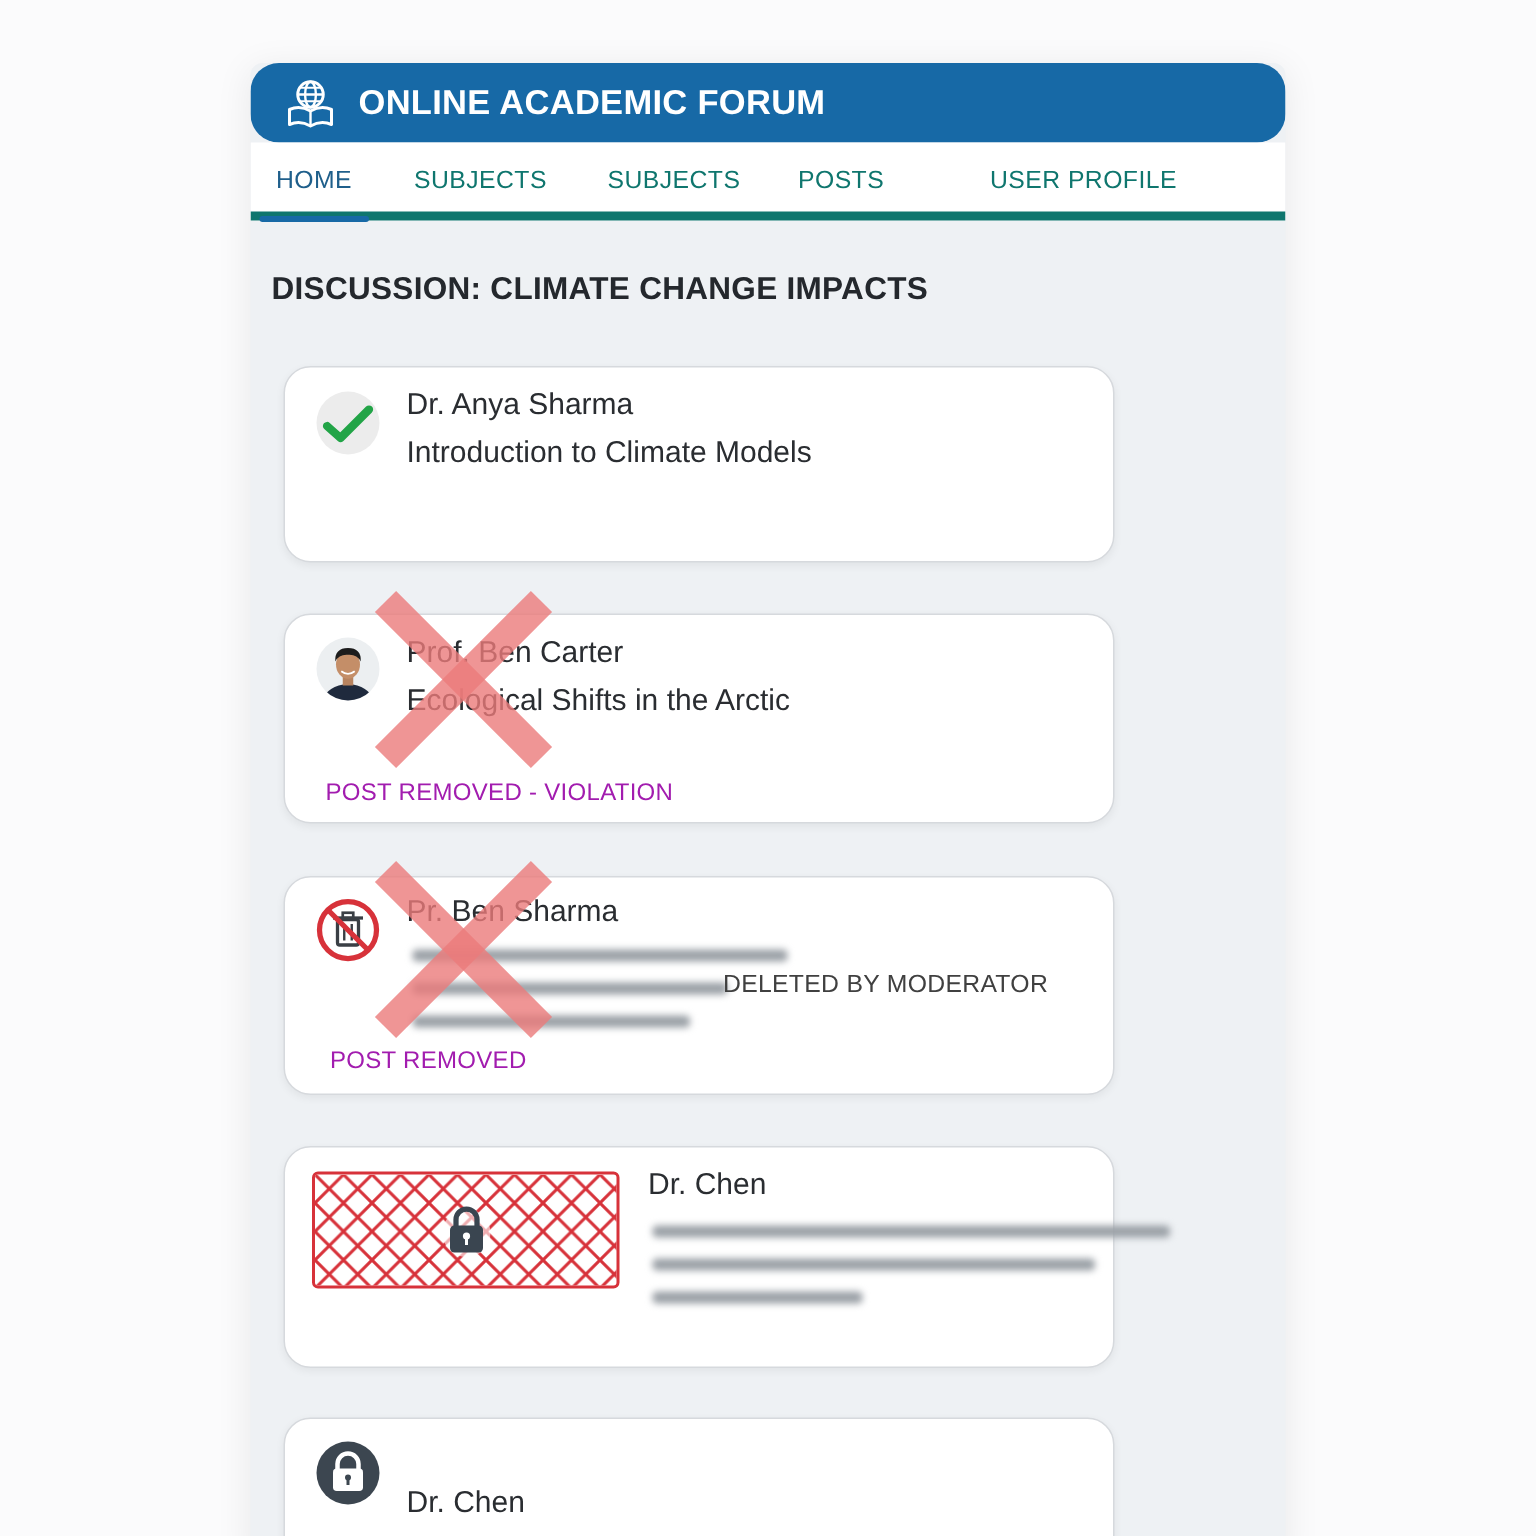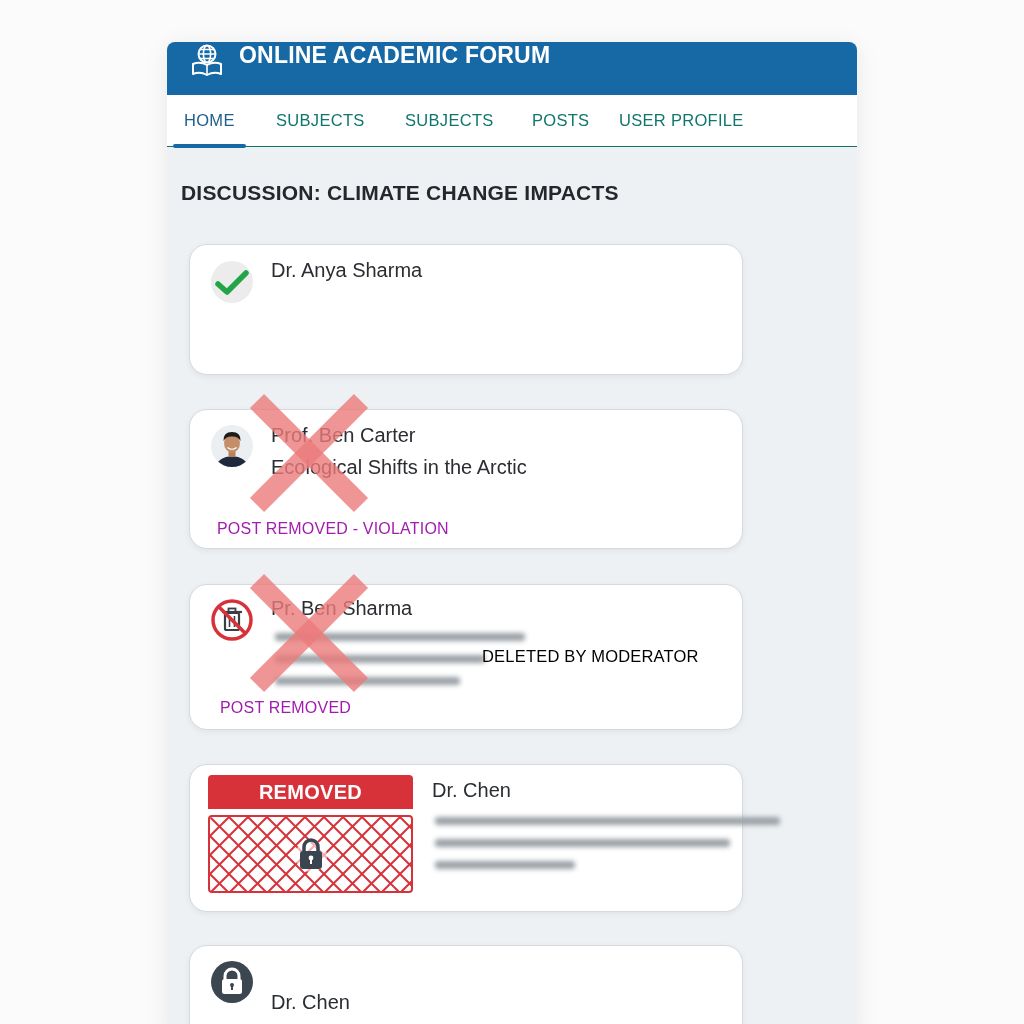"ONLINE ACADEMIC FORUM" .header { align-items: flex-start -> center; border-radius: none -> 19px }
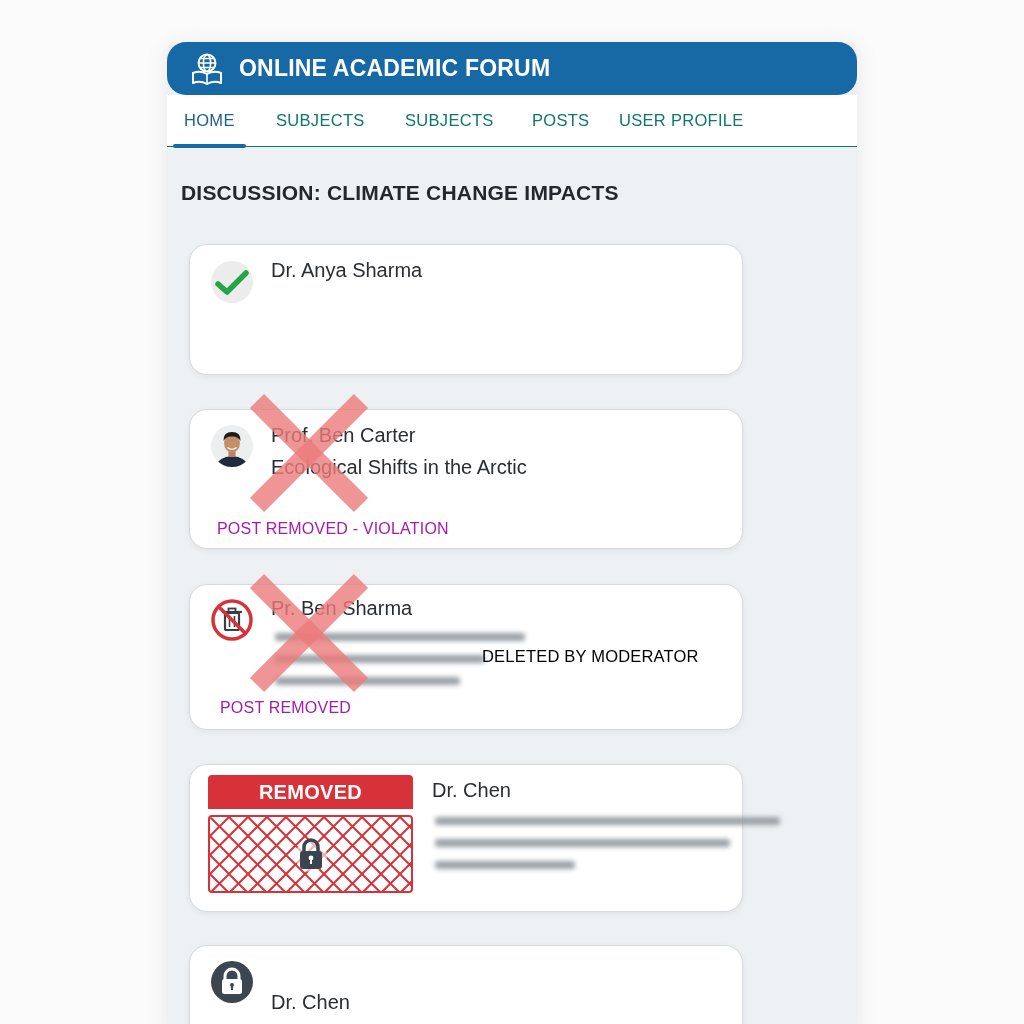"HOME" .nav { border-bottom: 1px solid #0f766e -> 6px solid #0f766e }
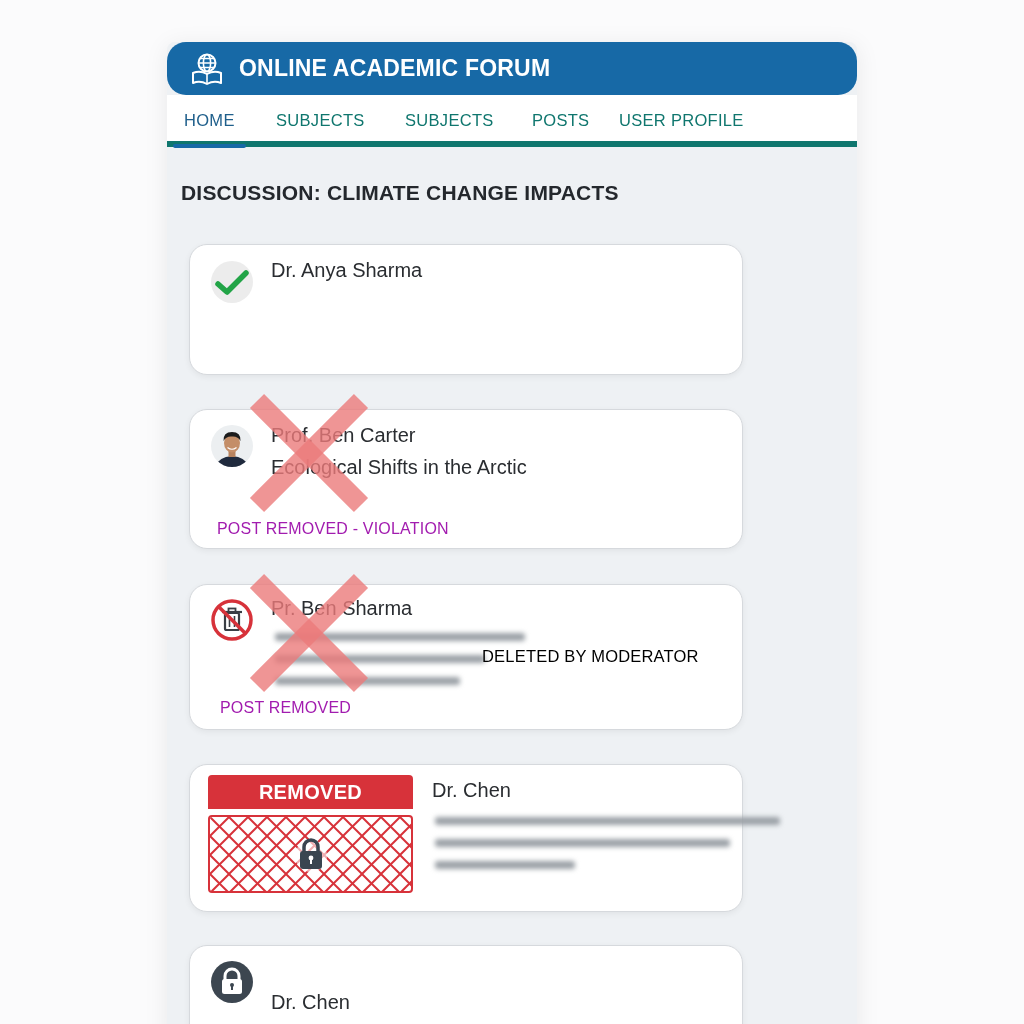"USER PROFILE" div.tab { left: 452px -> 493px }
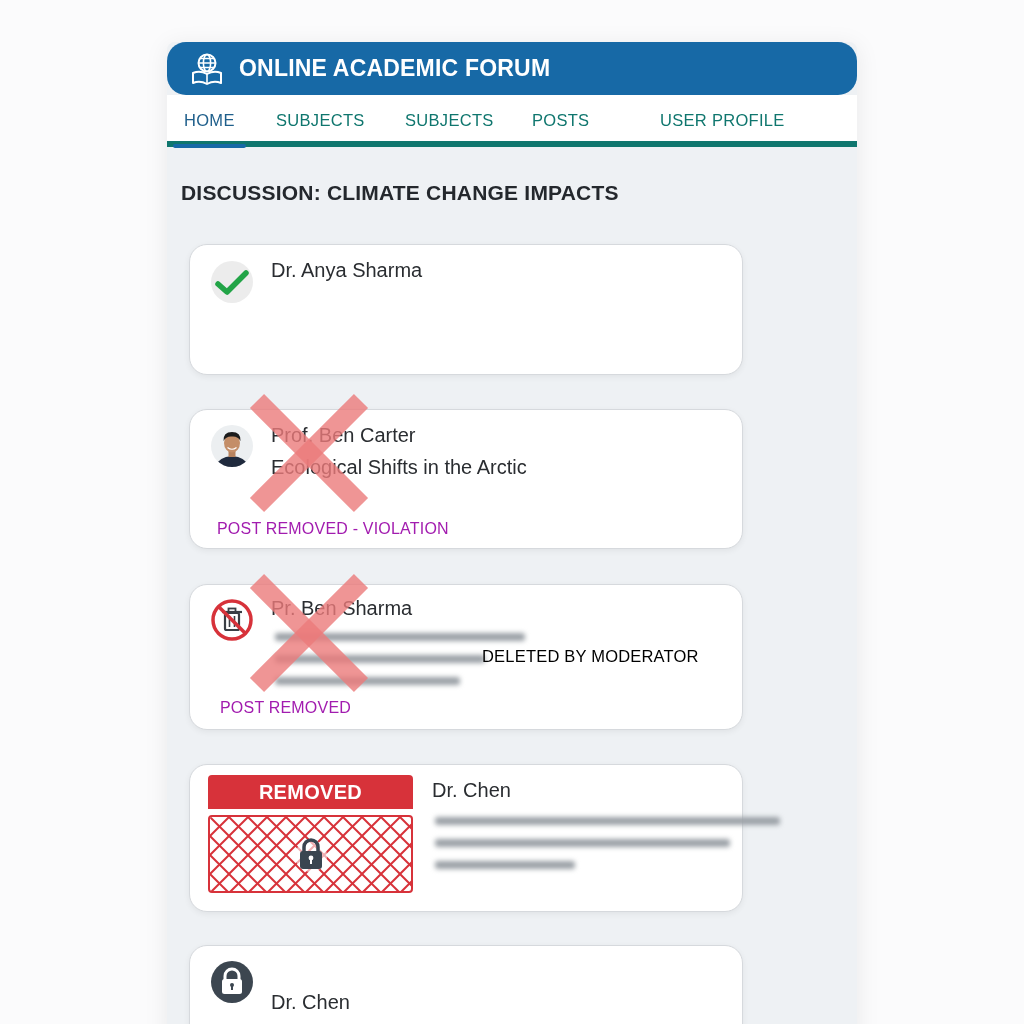"Introduction to Climate Models" div.line { html: none -> <div>Introduction to Climate Models</div> }
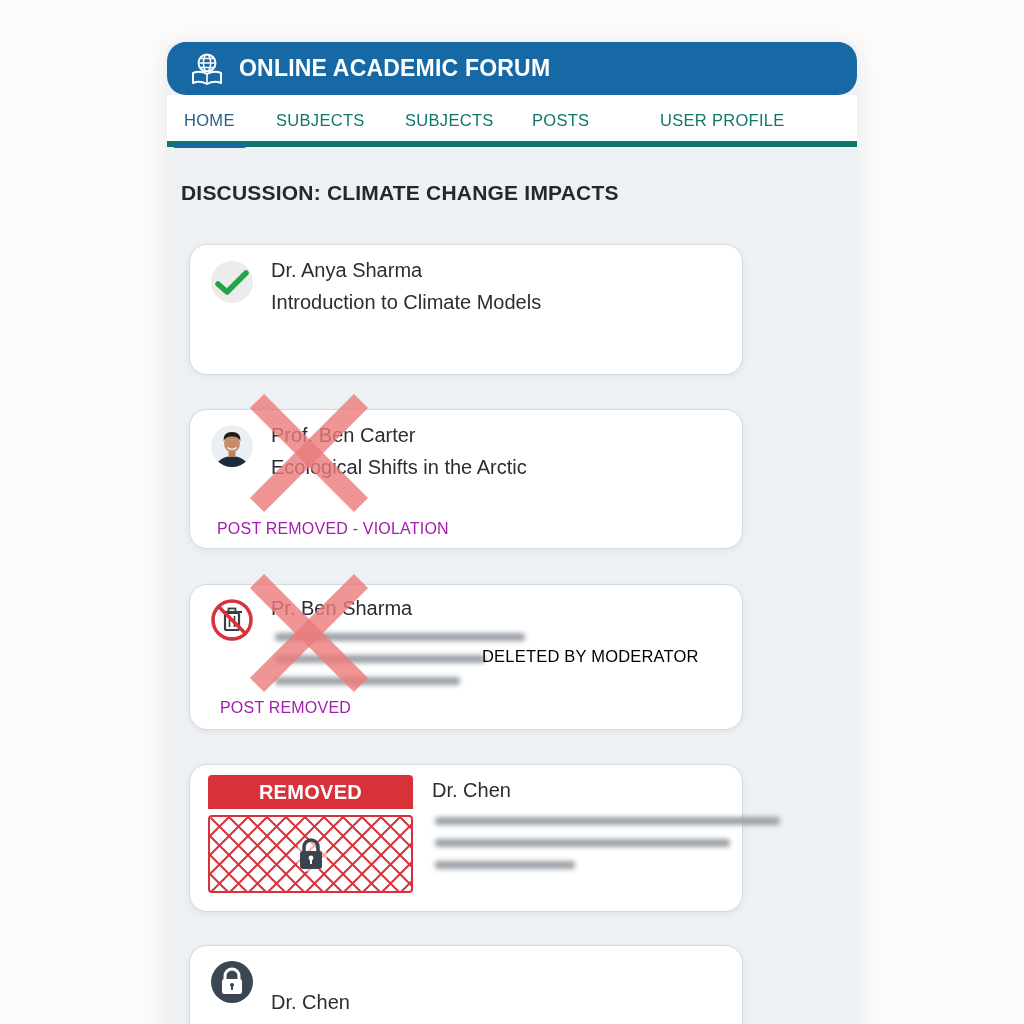"DELETED BY MODERATOR" .deleted-label { color: #000000 -> #404040 }
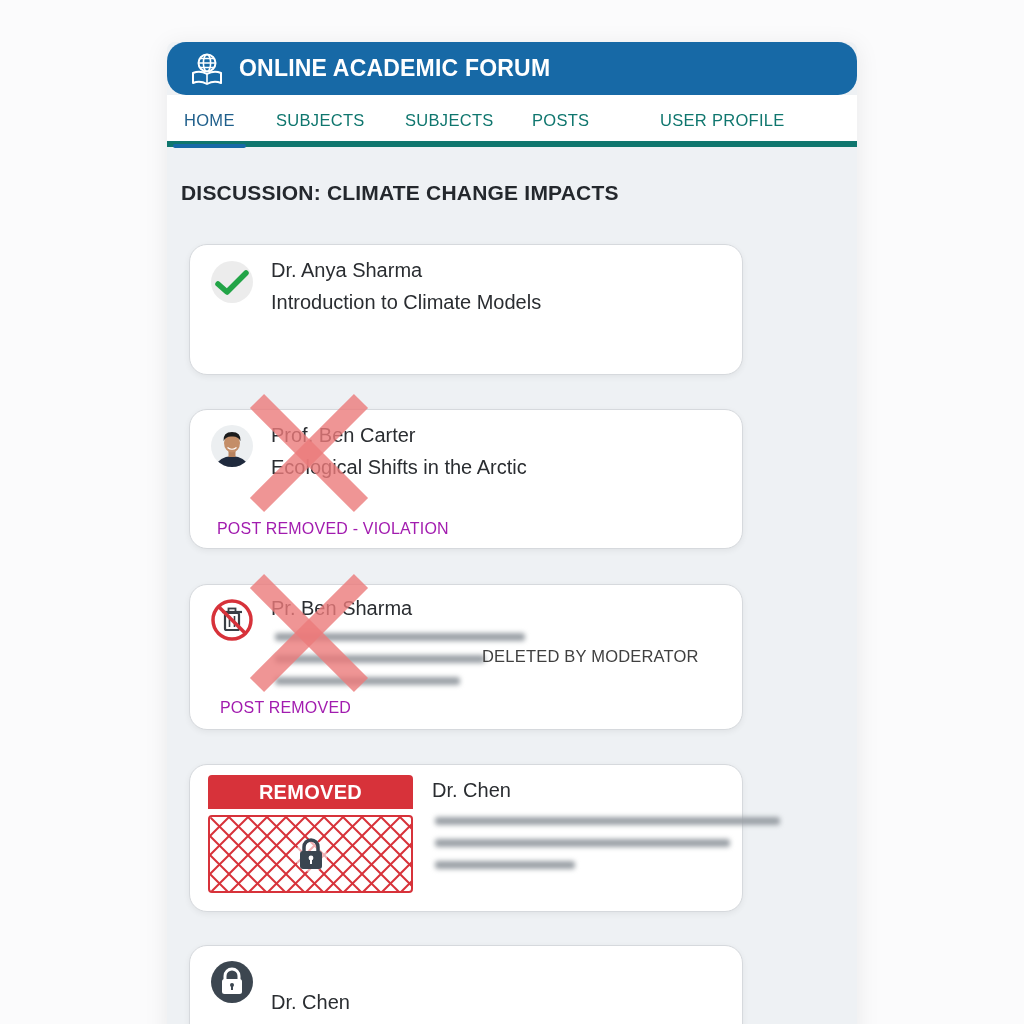"REMOVED" div.removed-banner { html: <div>REMOVED</div> -> none }
